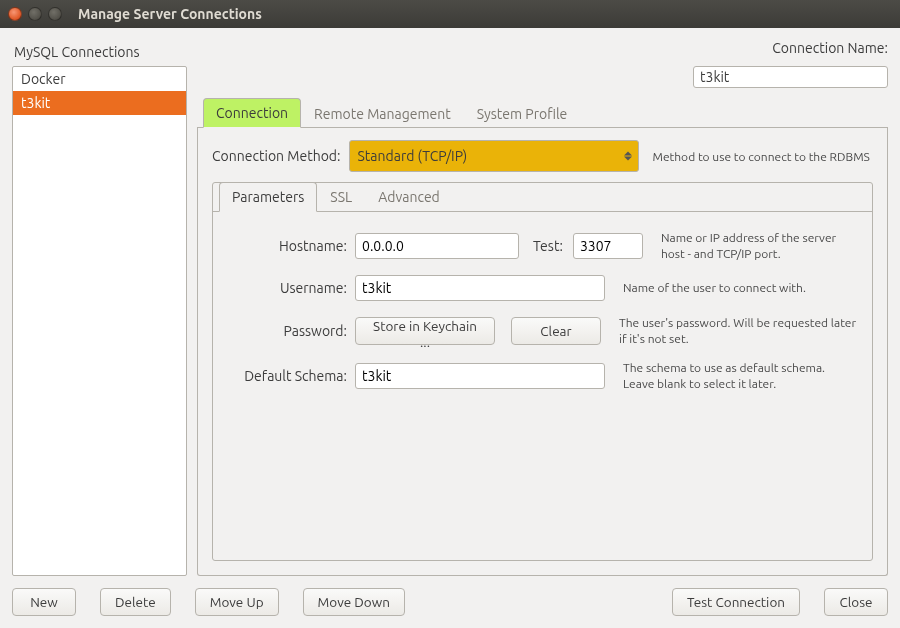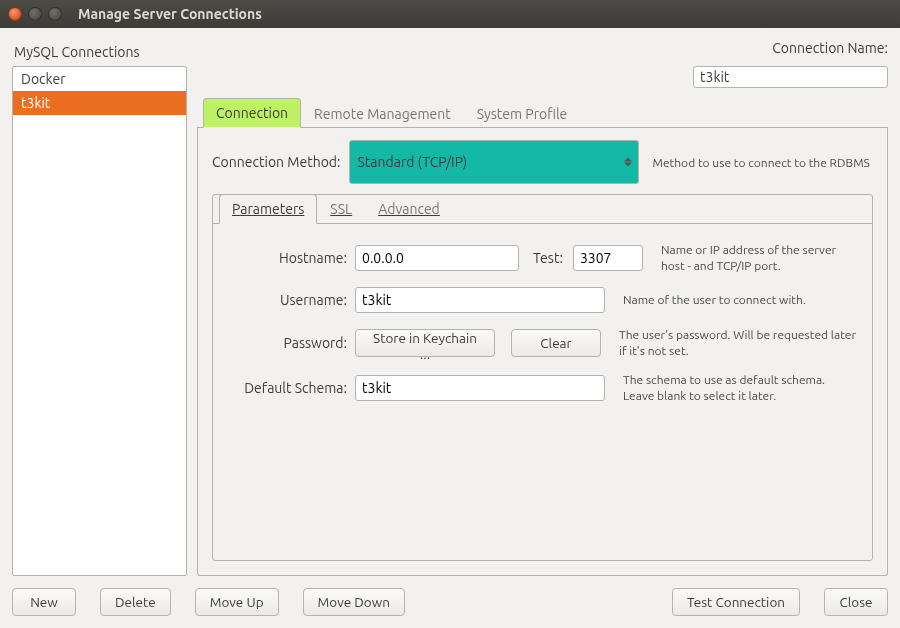"Standard (TCP/IP)" .select-field { background: #14b8a6 -> #eab308; height: 44px -> 32px }
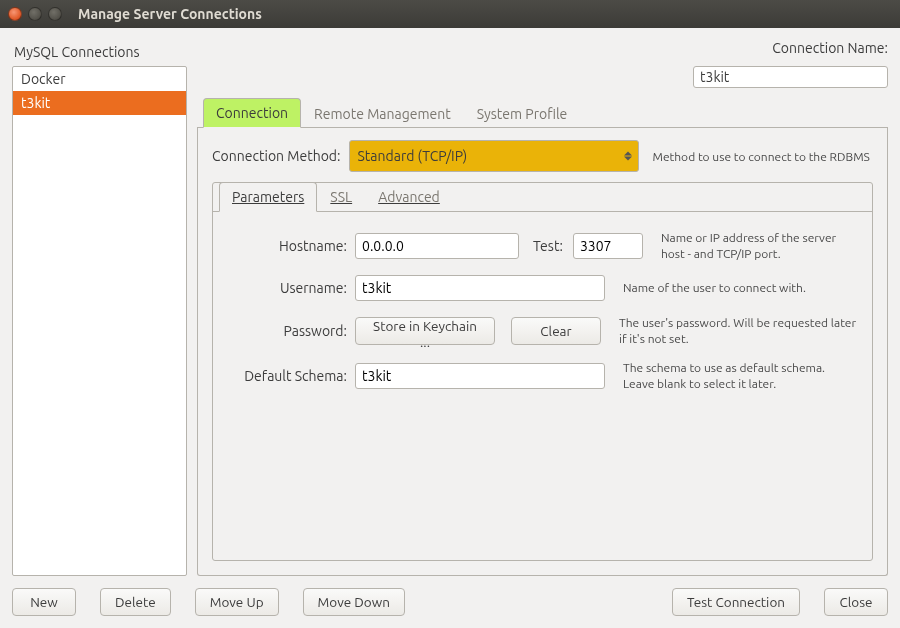"Parameters" .subtabstrip { text-decoration: underline -> none }
